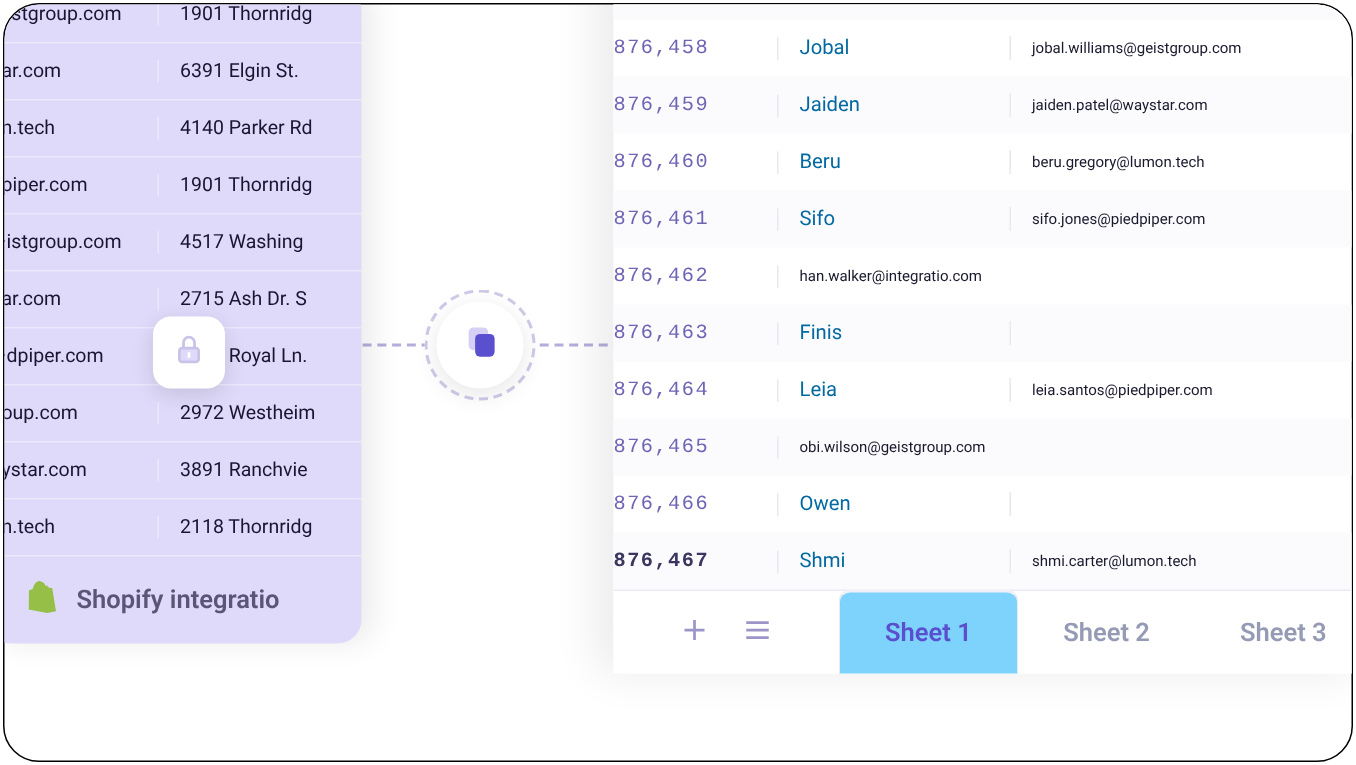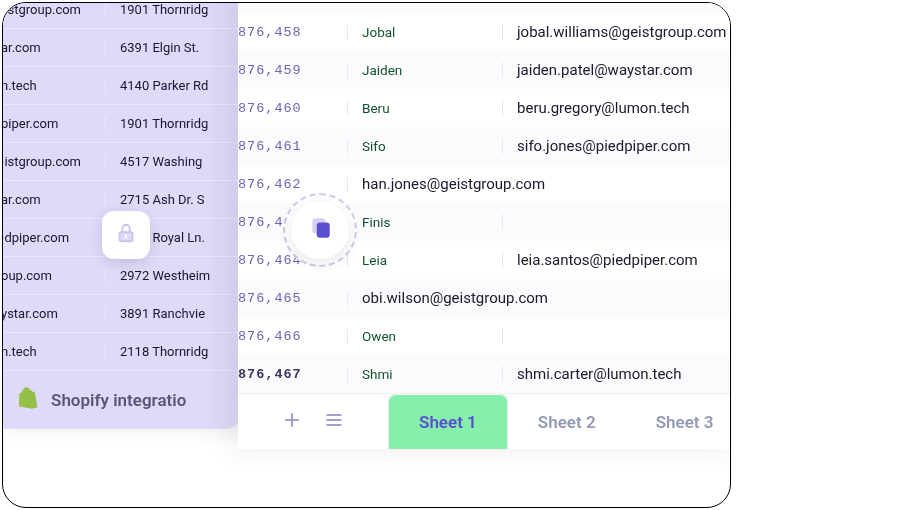"·istgroup.com" .container { width: 729px -> 900px }
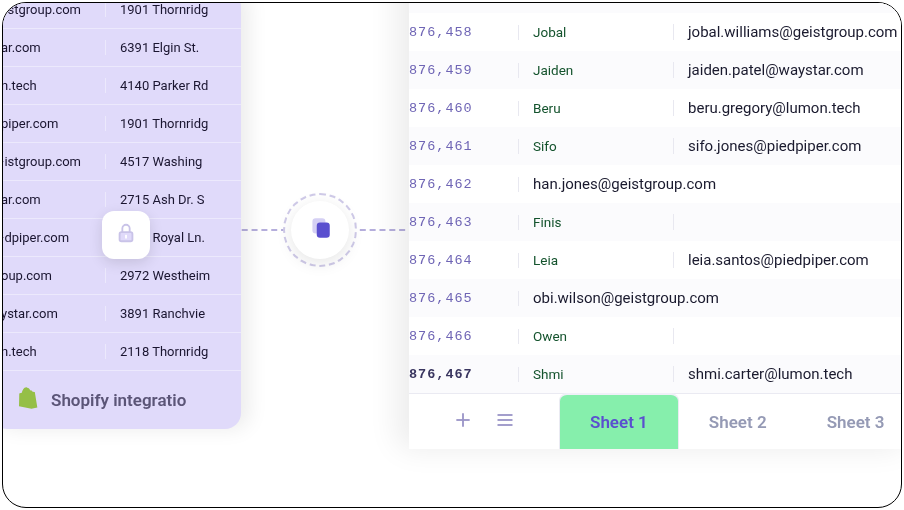"Jobal" .right-col2 { color: #14532d -> #0369a1 }
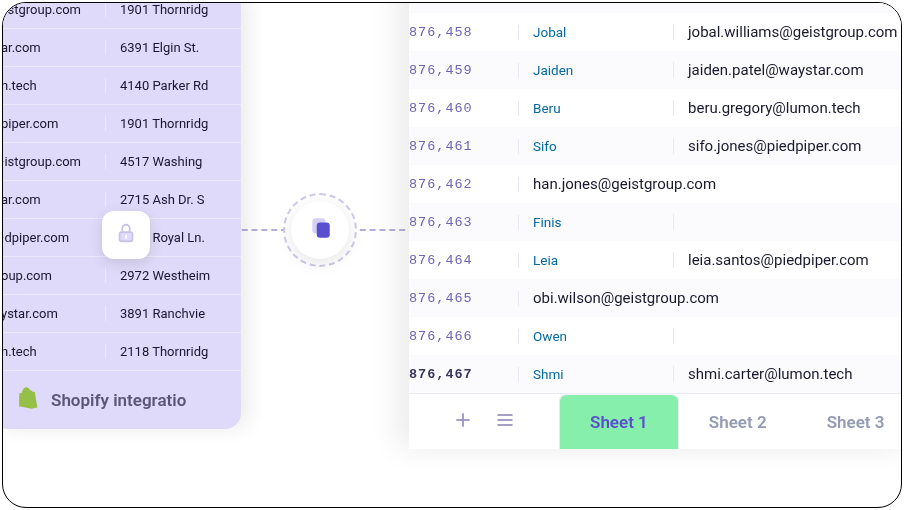"jobal.williams@geistgroup.com" .right-col3 { font-size: 15px -> 10px }
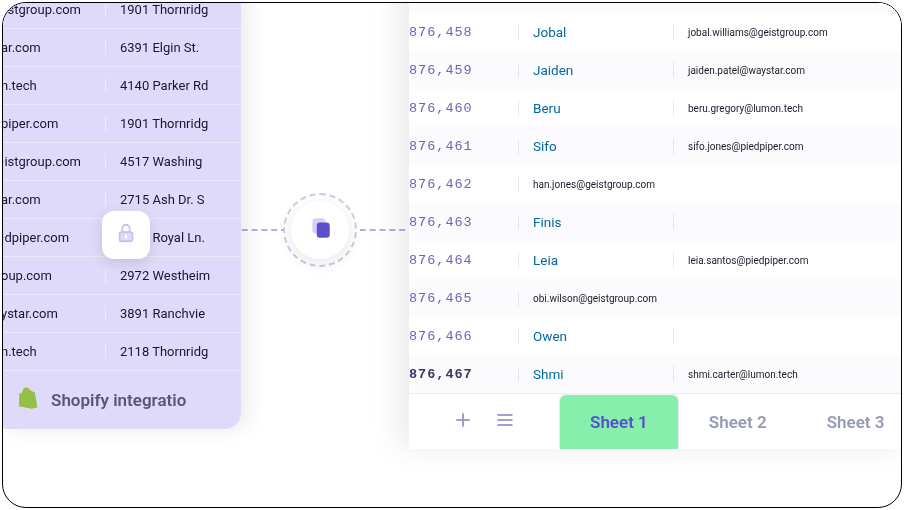"han.jones@geistgroup.com" div.right-col3 { text: han.jones@geistgroup.com -> han.walker@integratio.com }
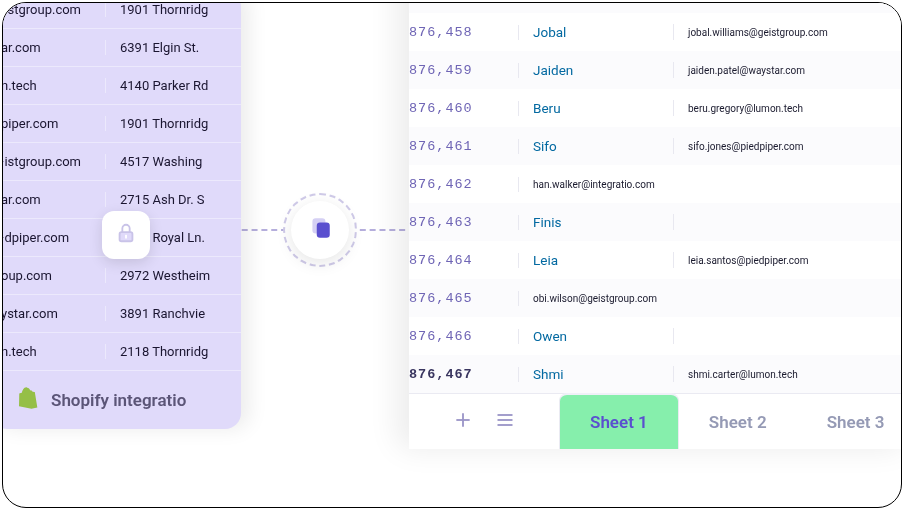"Sheet 1" .tab.active { background: #86efac -> #7dd3fc }
